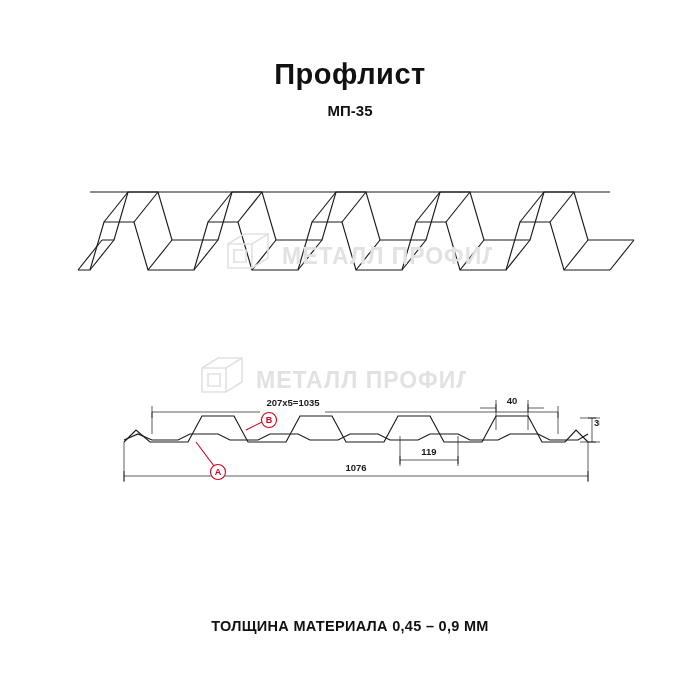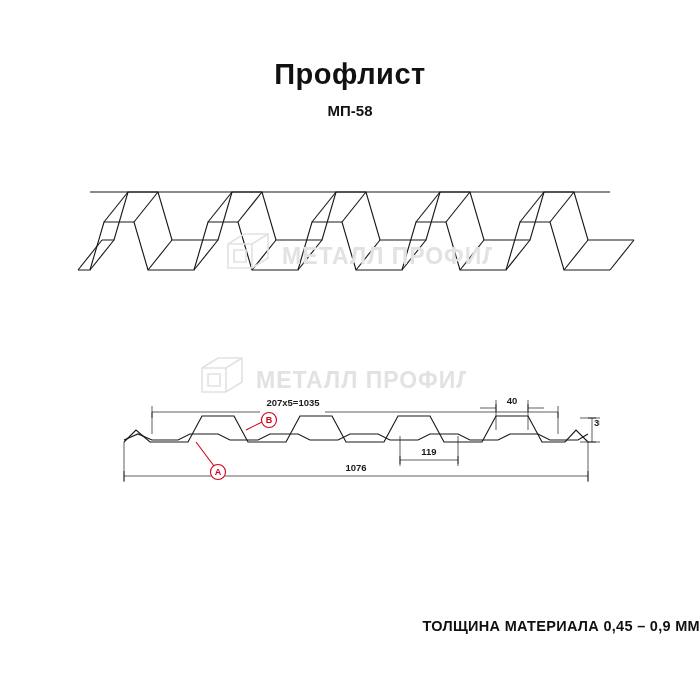"МП-58" div.subtitle { text: МП-58 -> МП-35 }
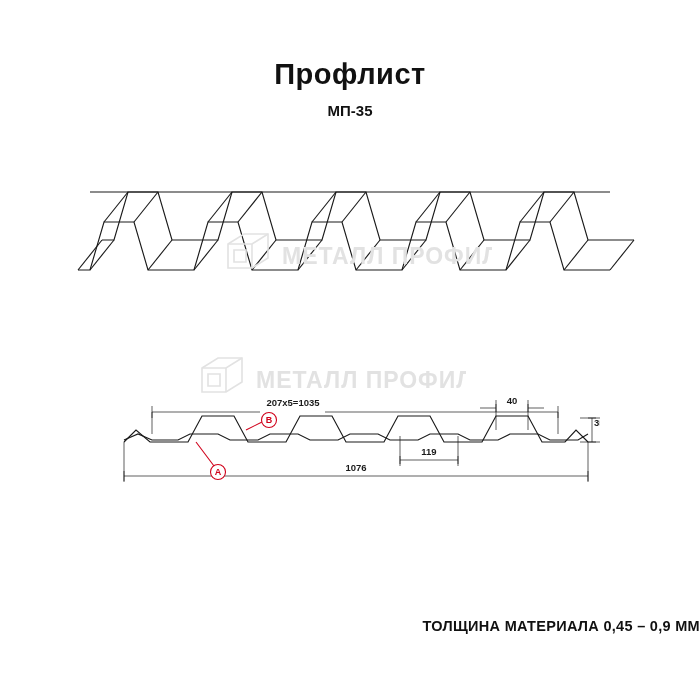"ТОЛЩИНА МАТЕРИАЛА 0,45 – 0,9" .footer { text-align: right -> center }
